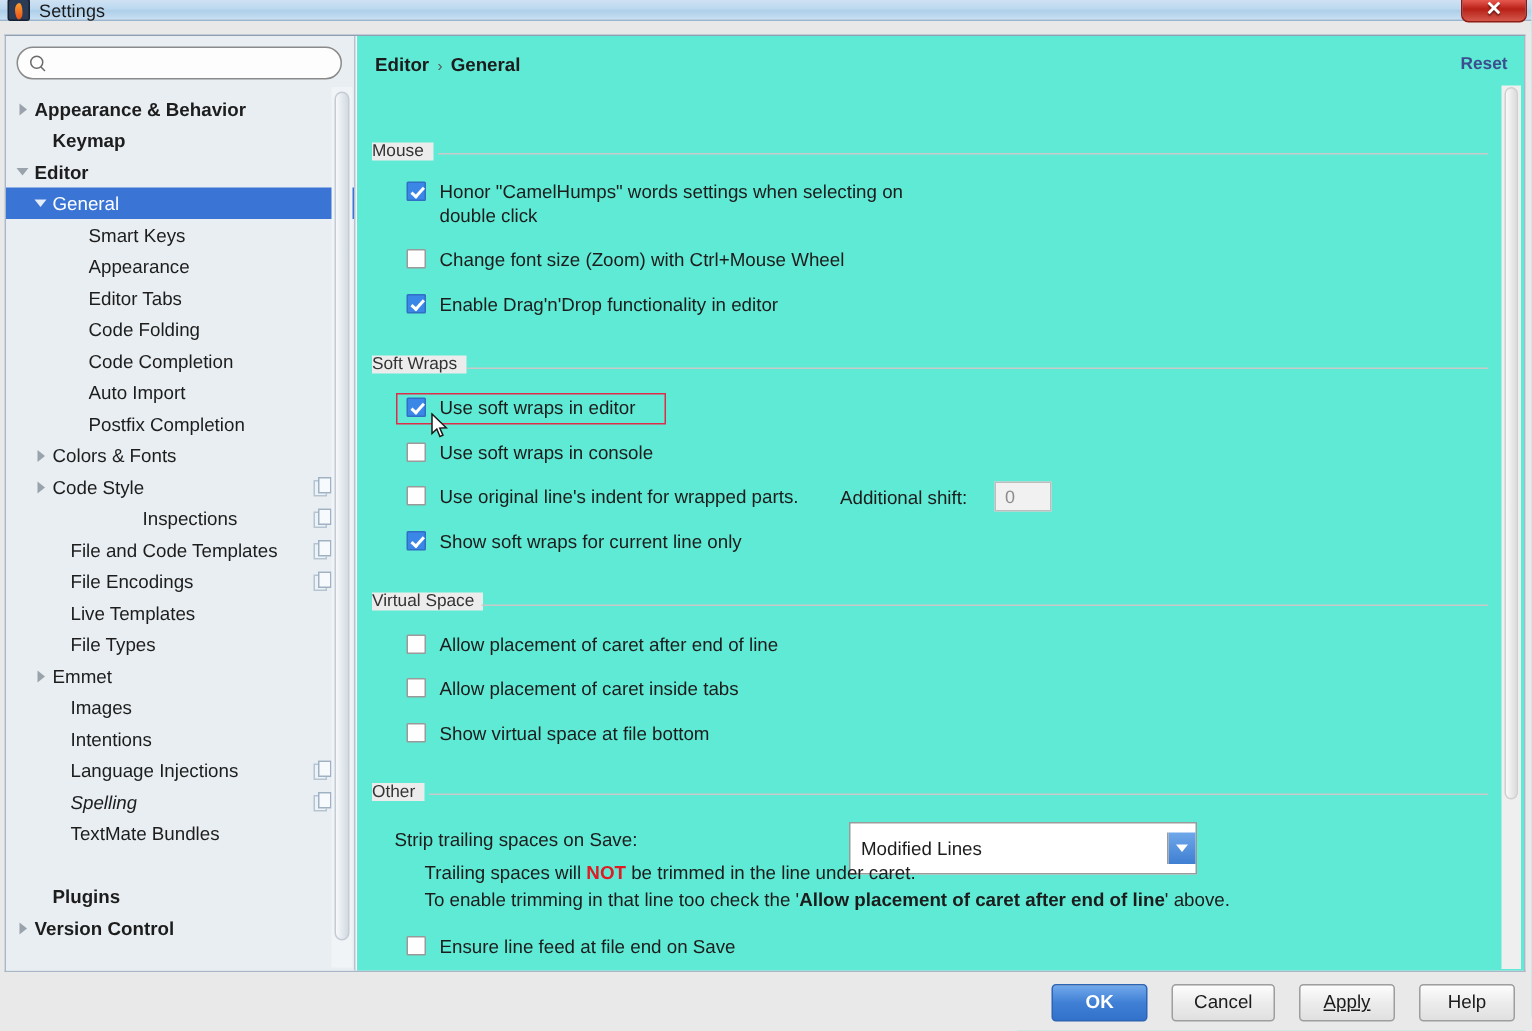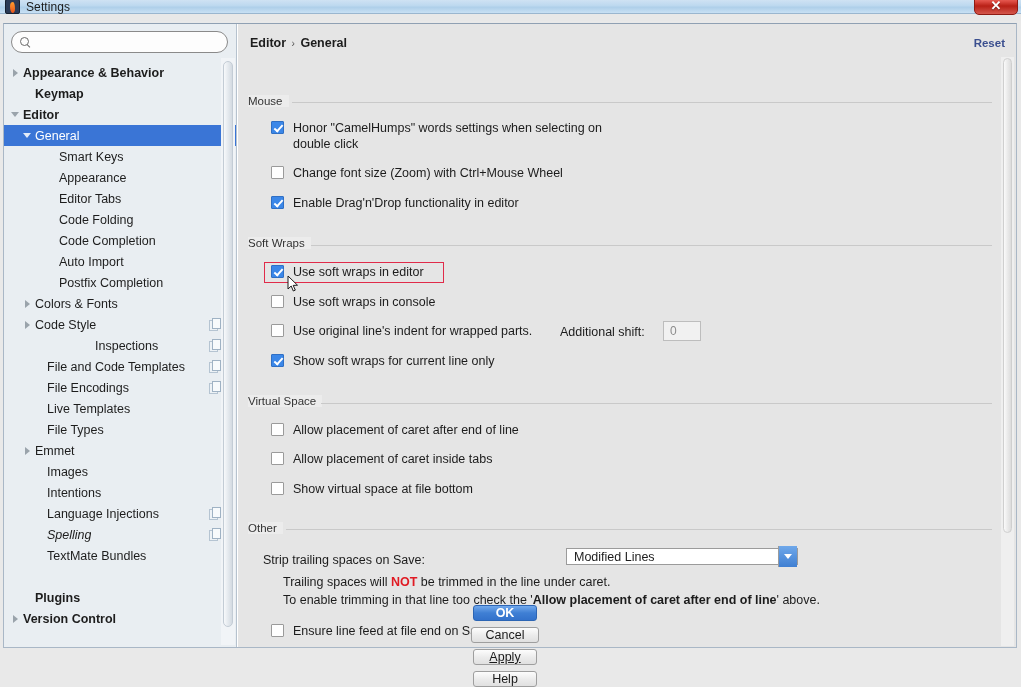"Editor › General" .content { background: #e5e5e5 -> #5eead4 }
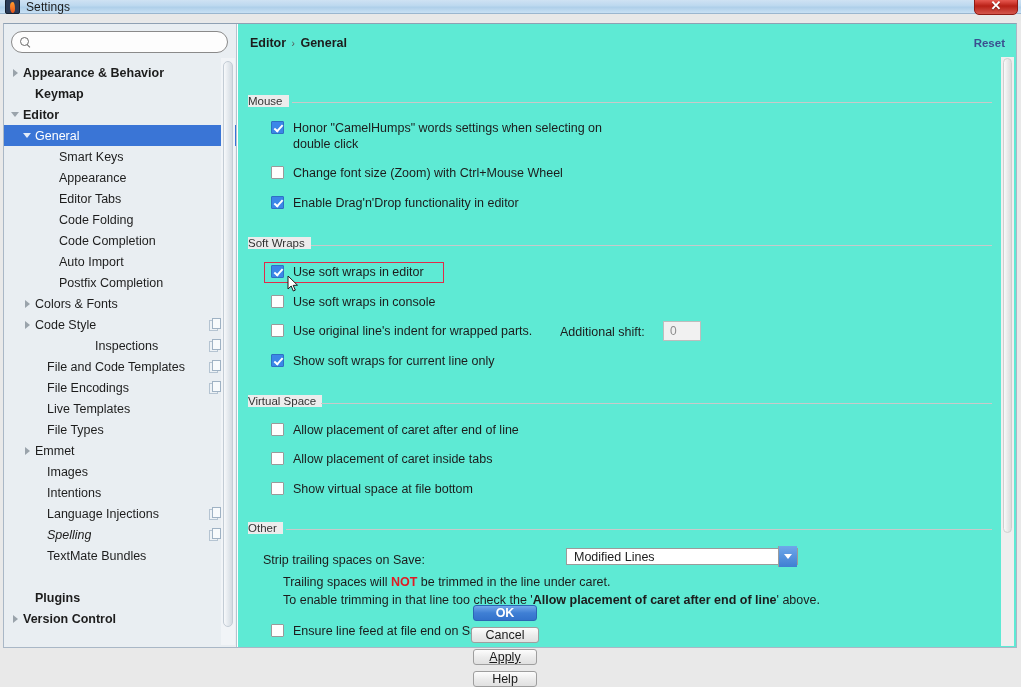"Modified Lines" .combo { height: 17px -> 35px }
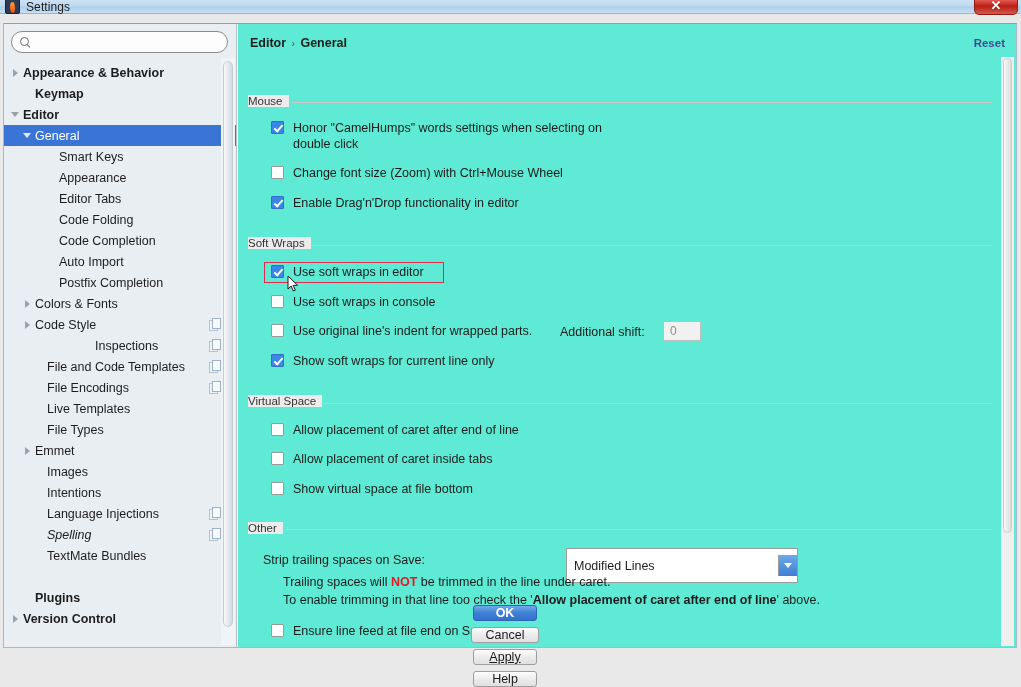"OK" .btnbar { flex-direction: column -> none; gap: 6px -> 16px }
